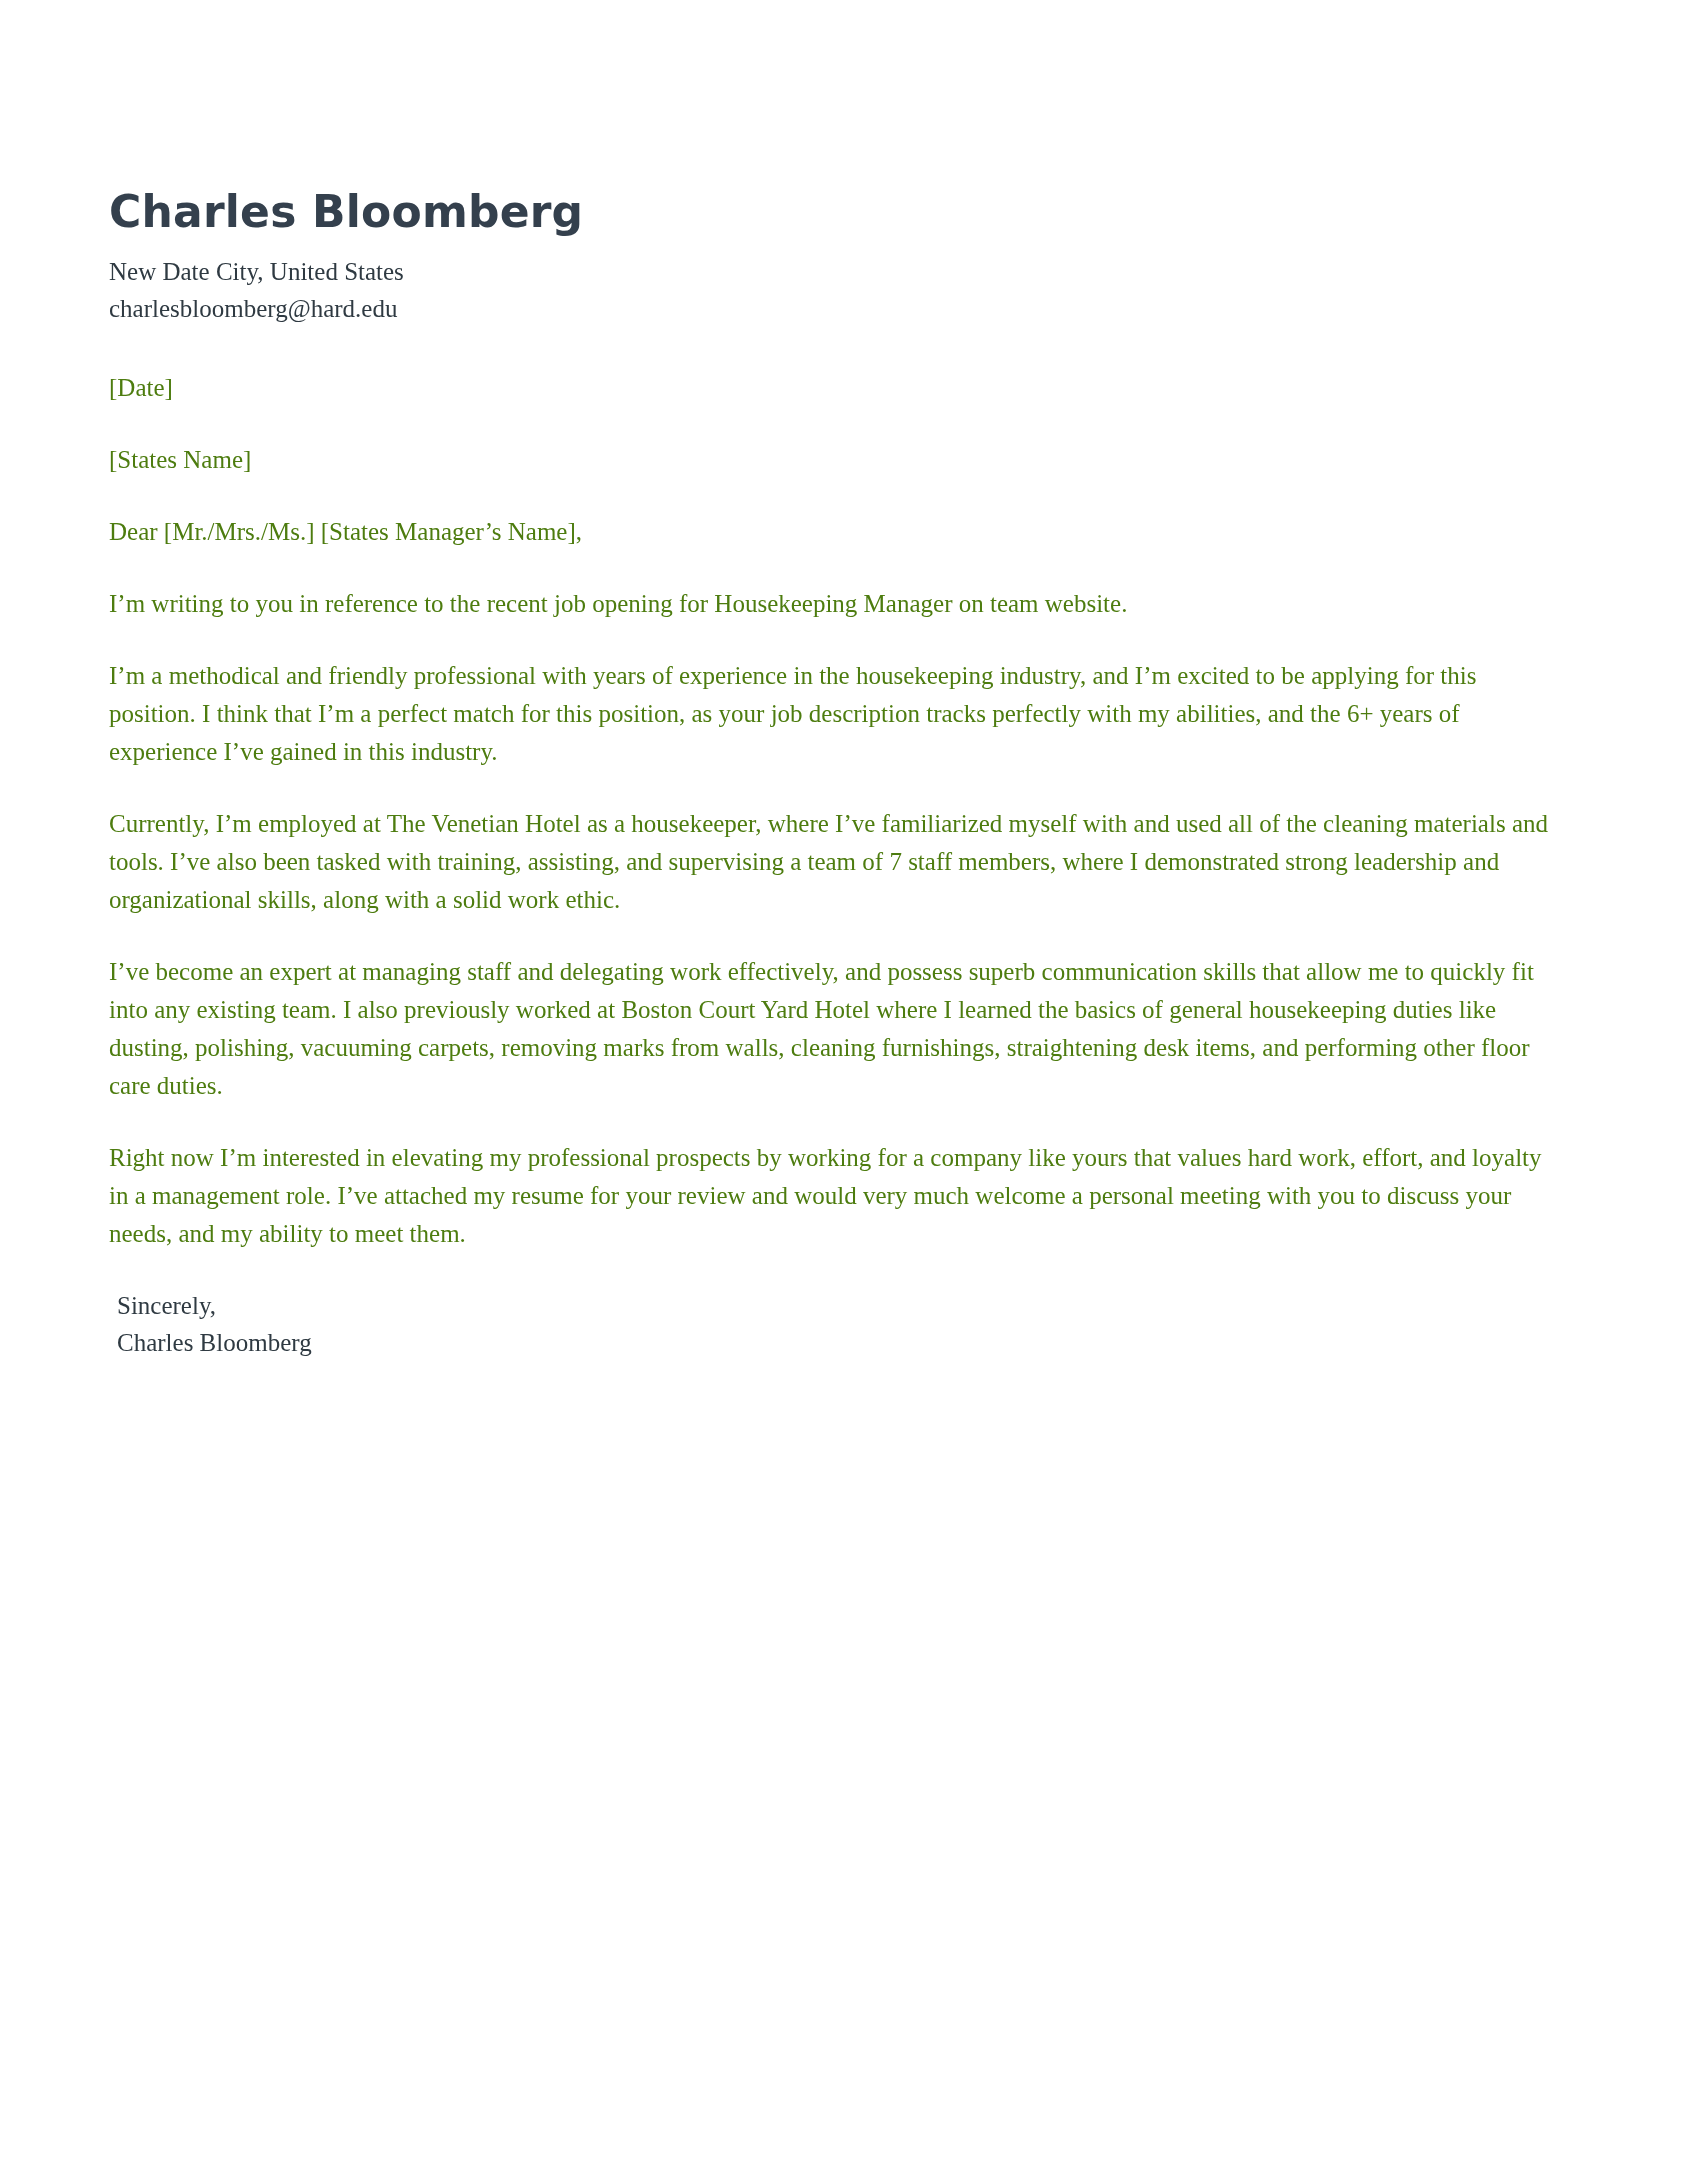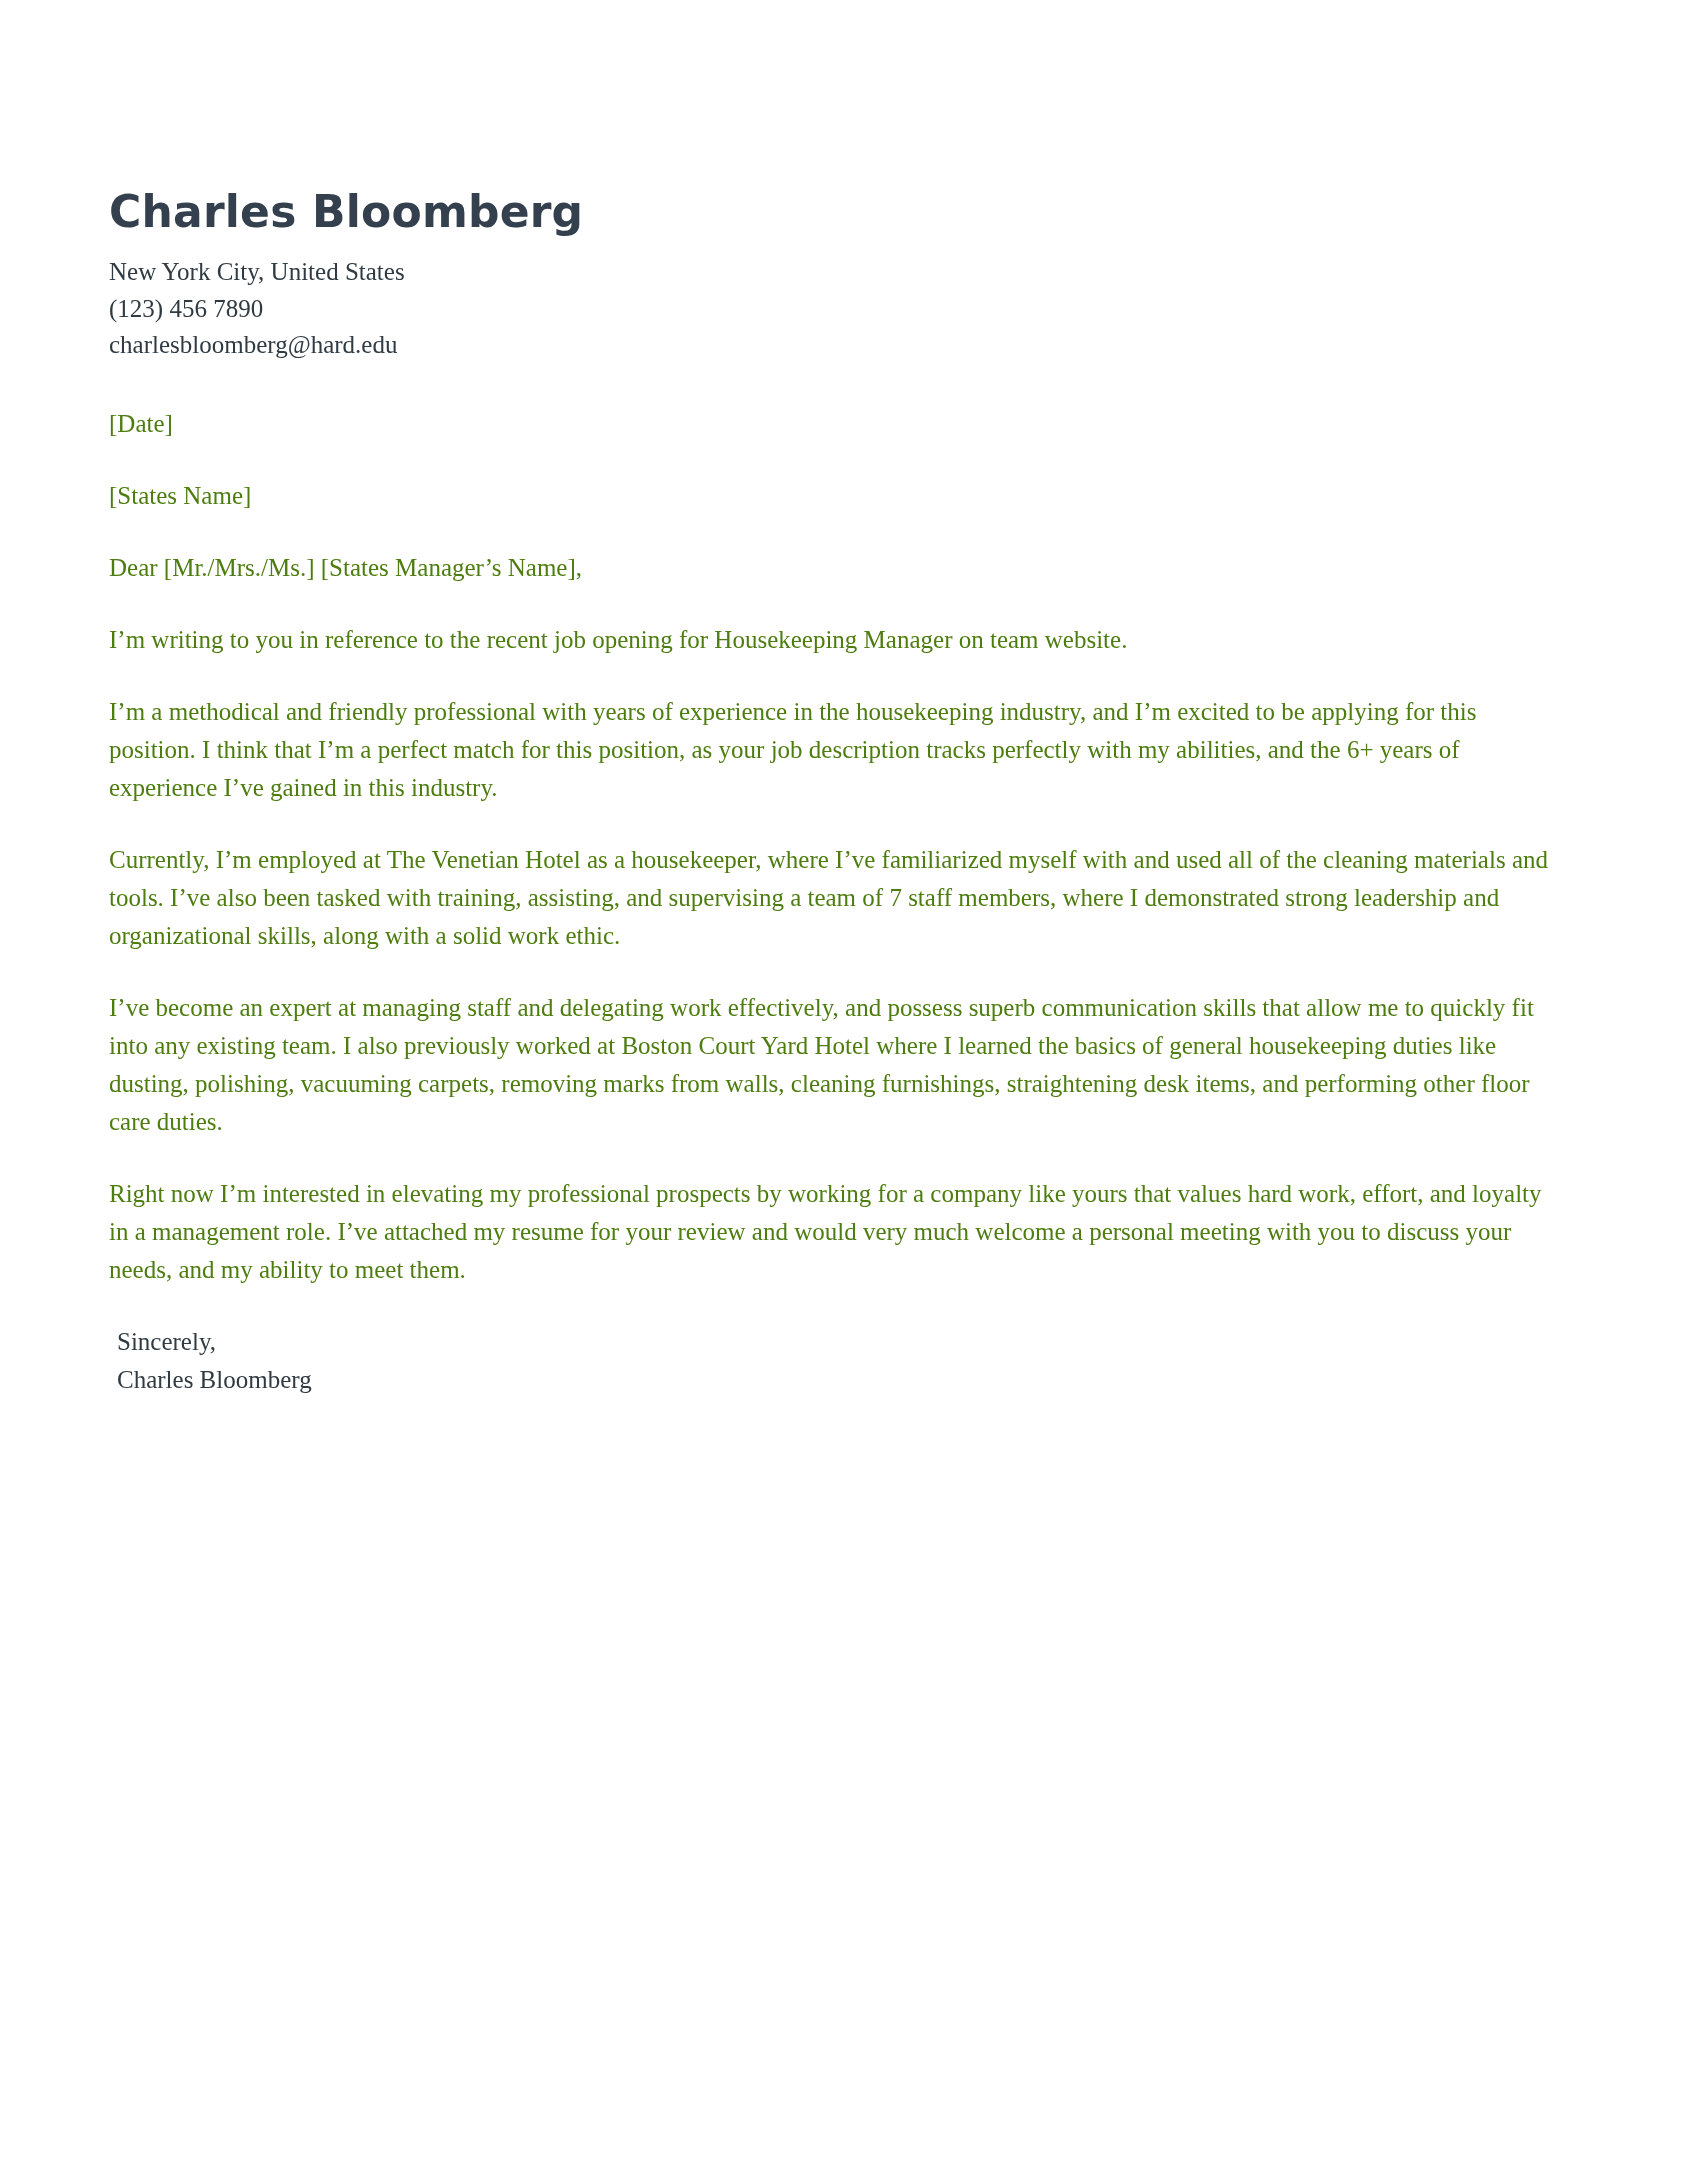"New York City, United States" div.contact-line { text: York -> Date }
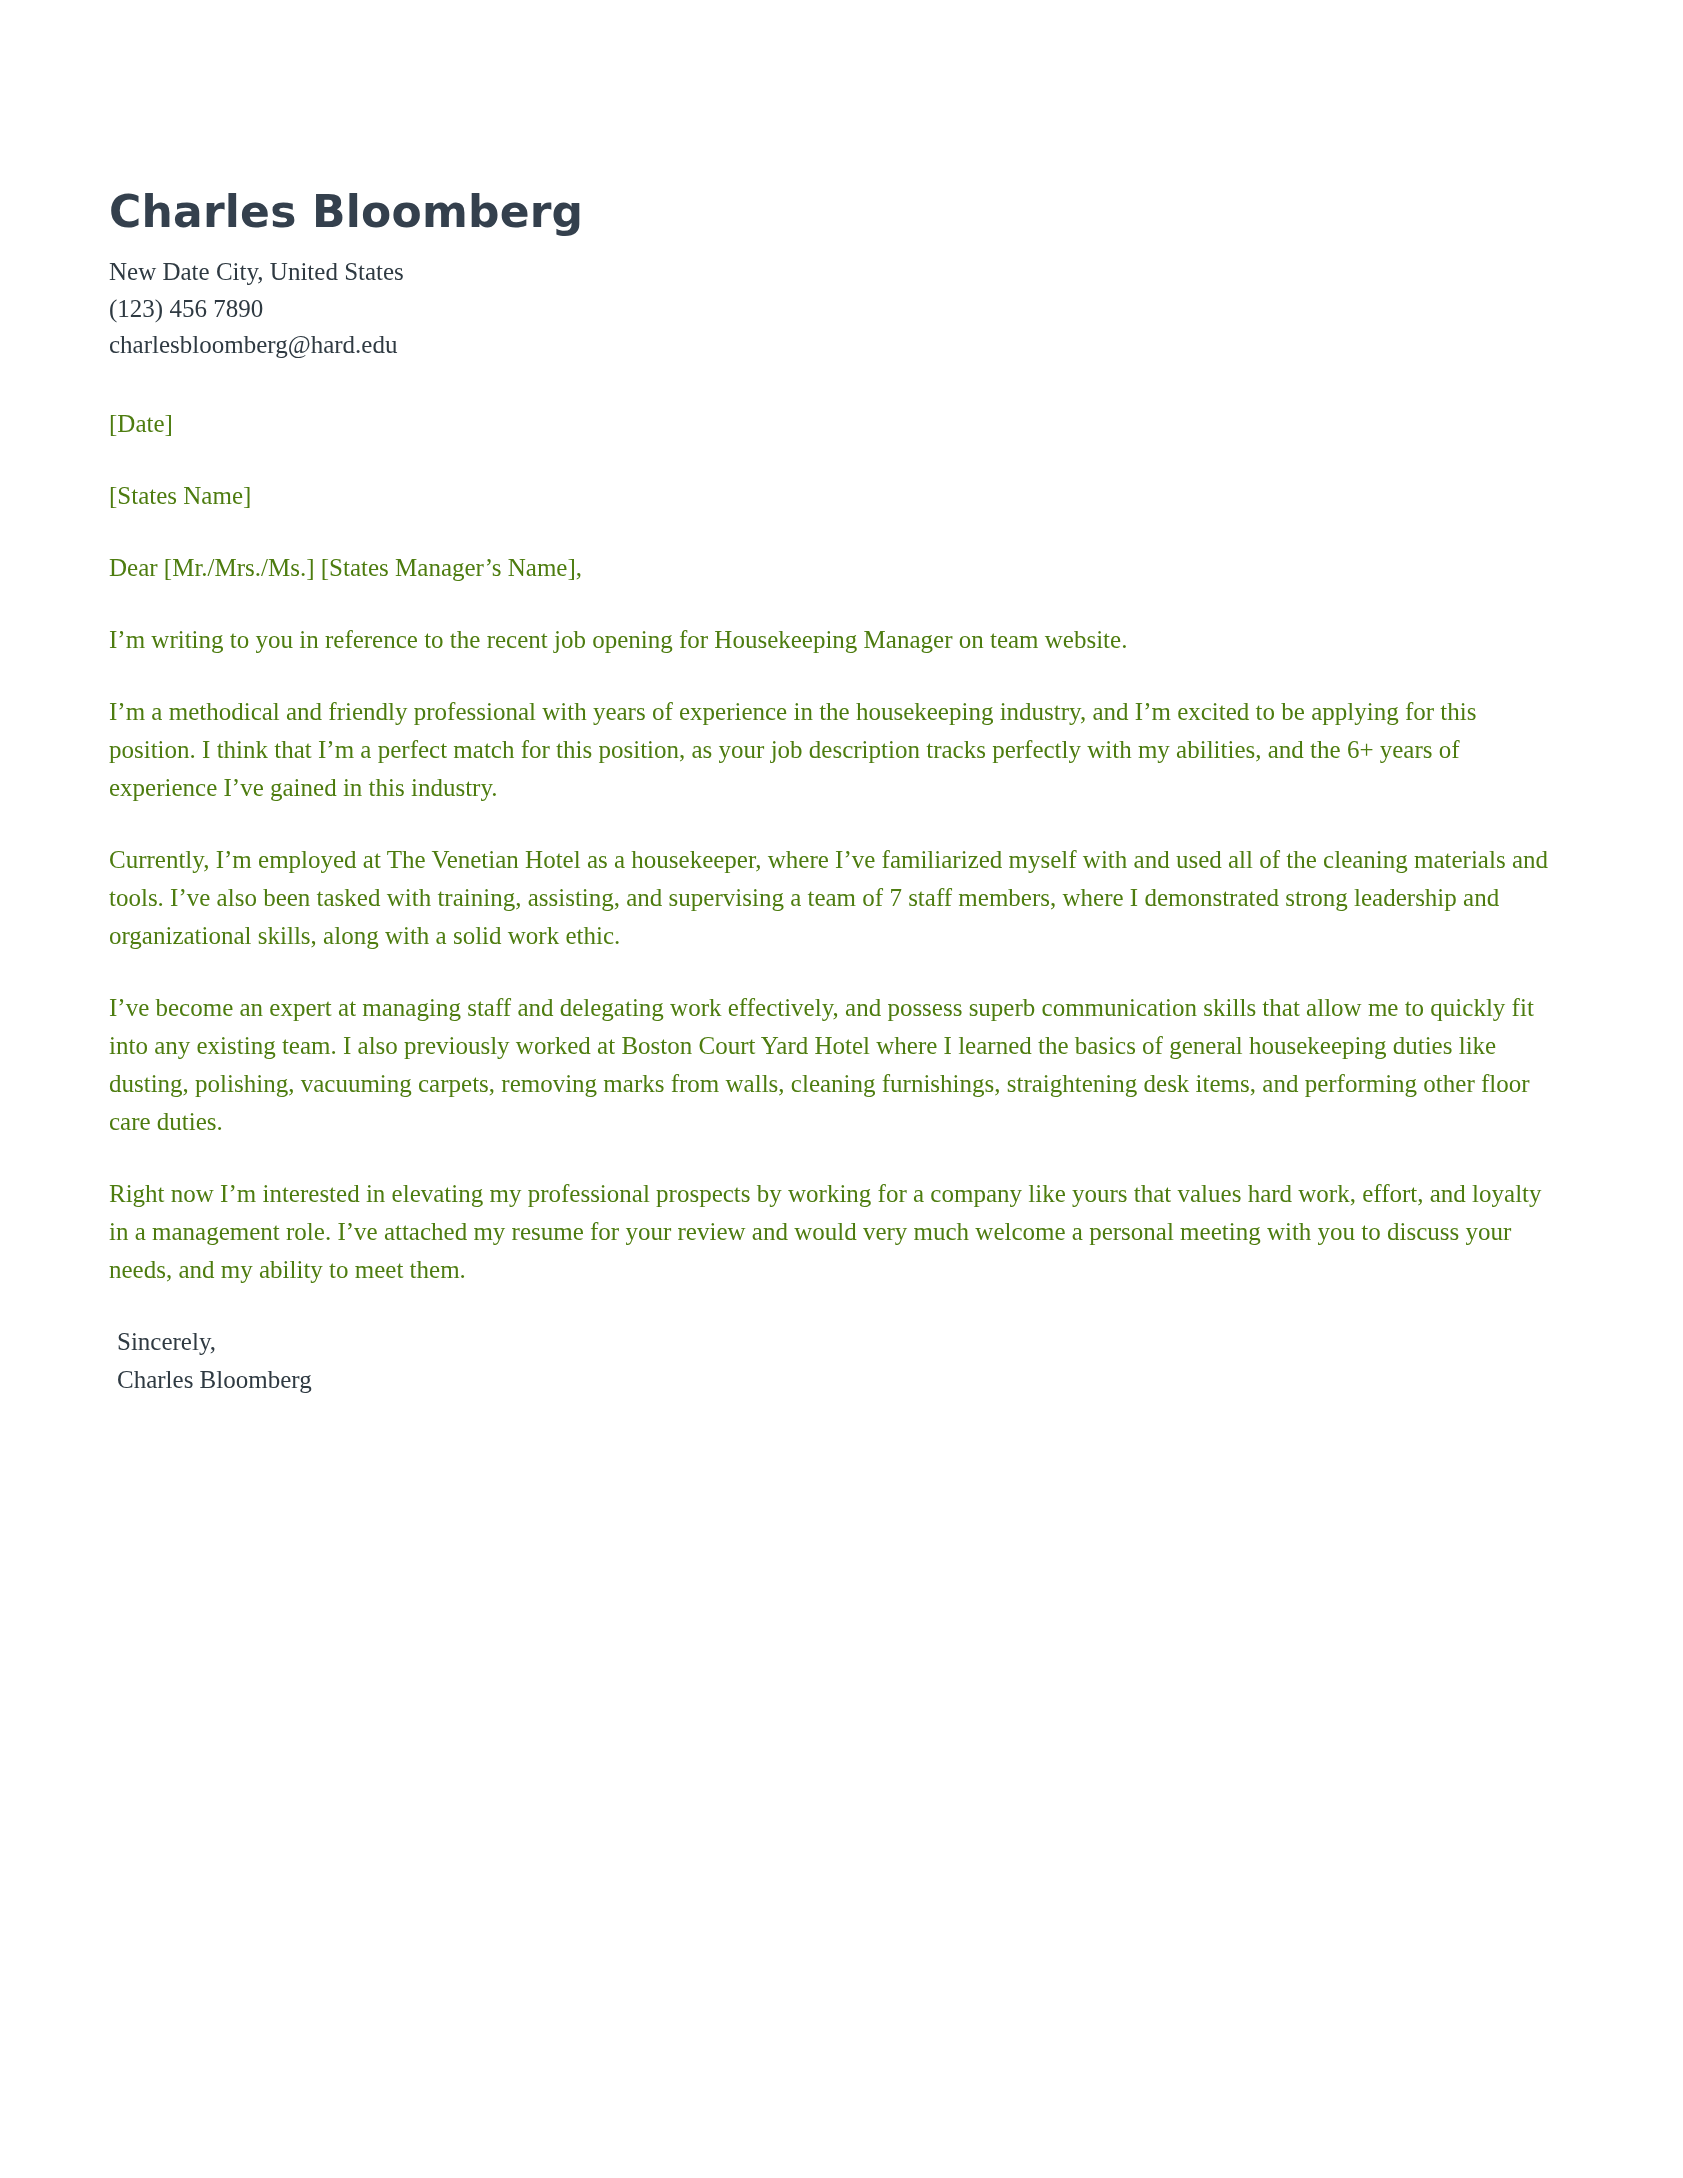"(123) 456 7890" div.contact-line { html: <div>(123) 456 7890</div> -> none }
